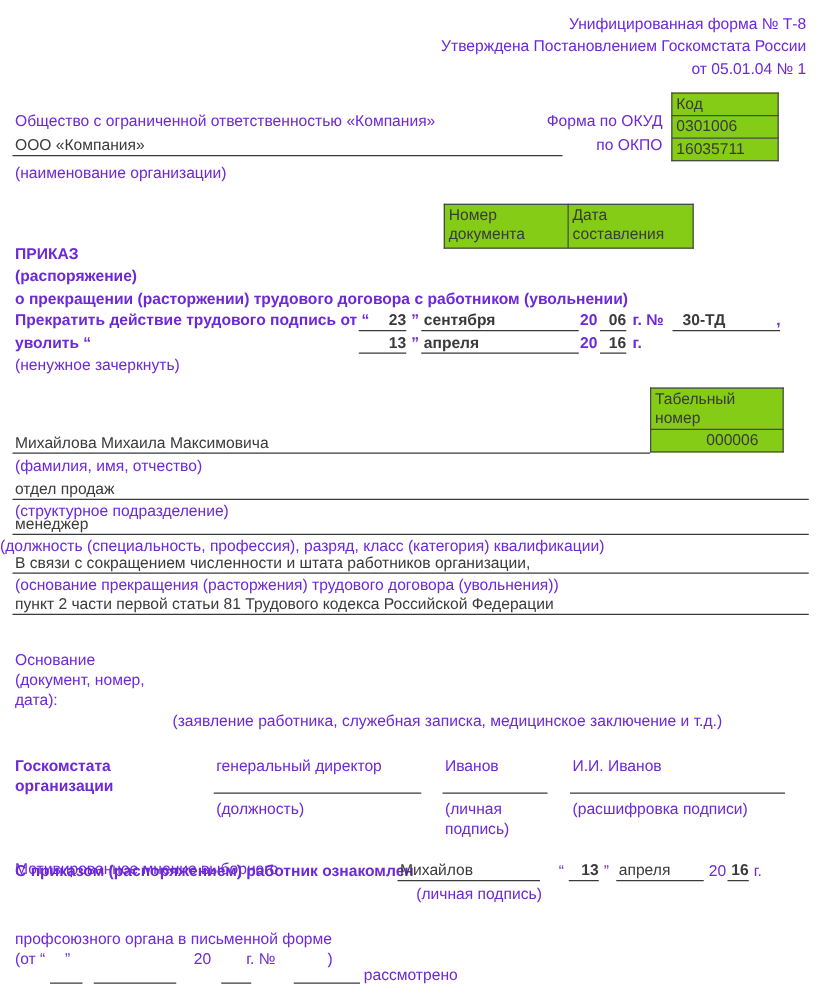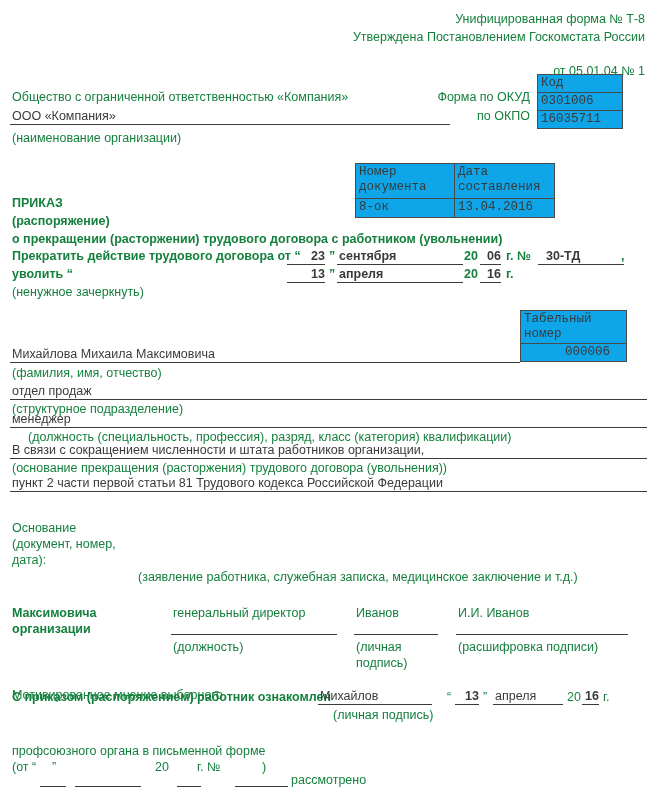"Унифицированная форма № Т-8" .t { color: #15803d -> #6d28d9 }
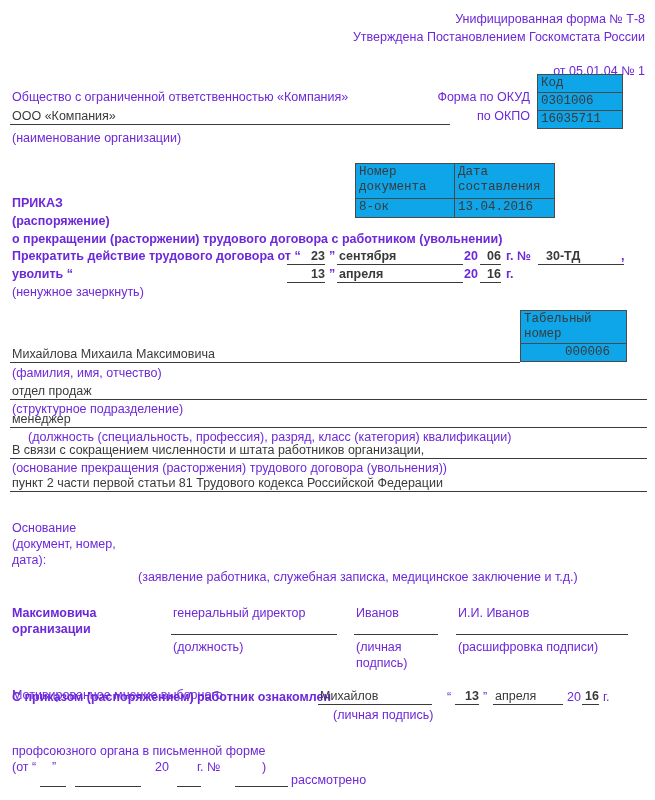"от 05.01.04 № 1" div.t { top: 64px -> 48px }
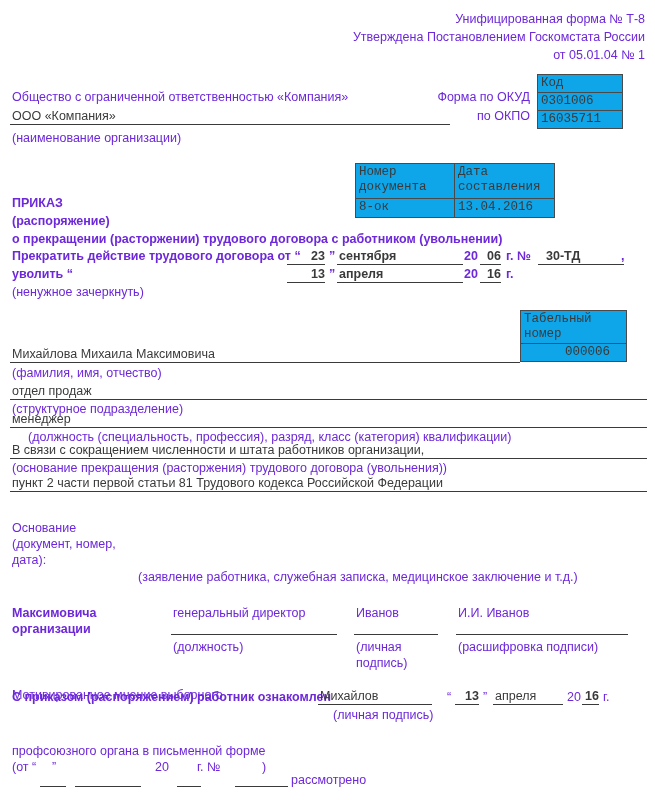"Код" table.box { background: #0ea5e9 -> #84cc16; font-family: Liberation Mono, monospace -> none }
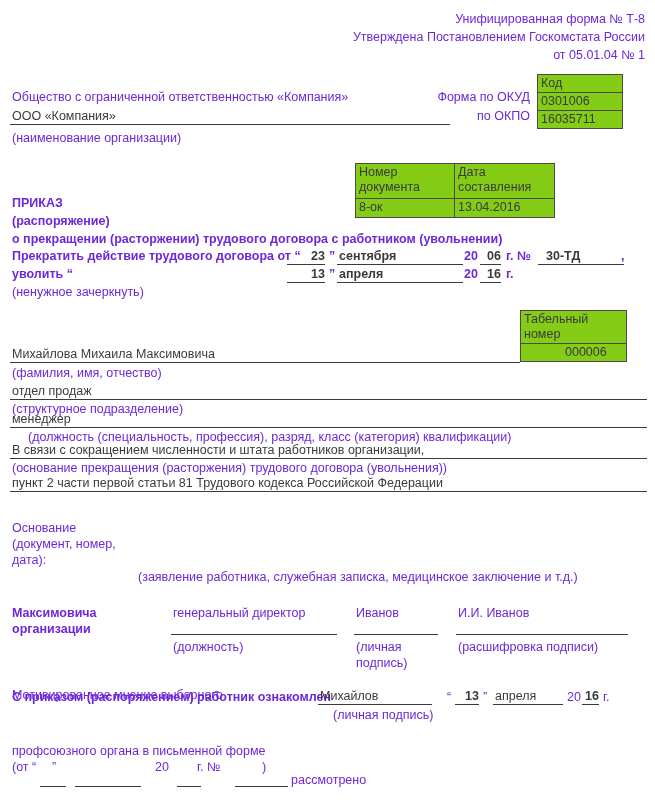"8-ок" tr { html: <tr> <td>8-ок</td> <td>13.04.2016</td> </tr> -> none }
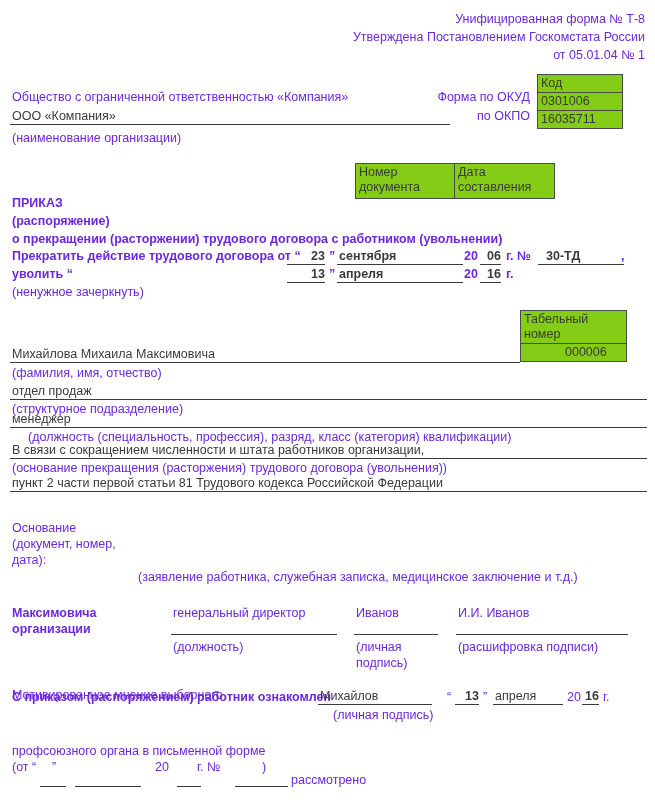"Прекратить действие трудового договора" div.t { text: договора -> подпись }
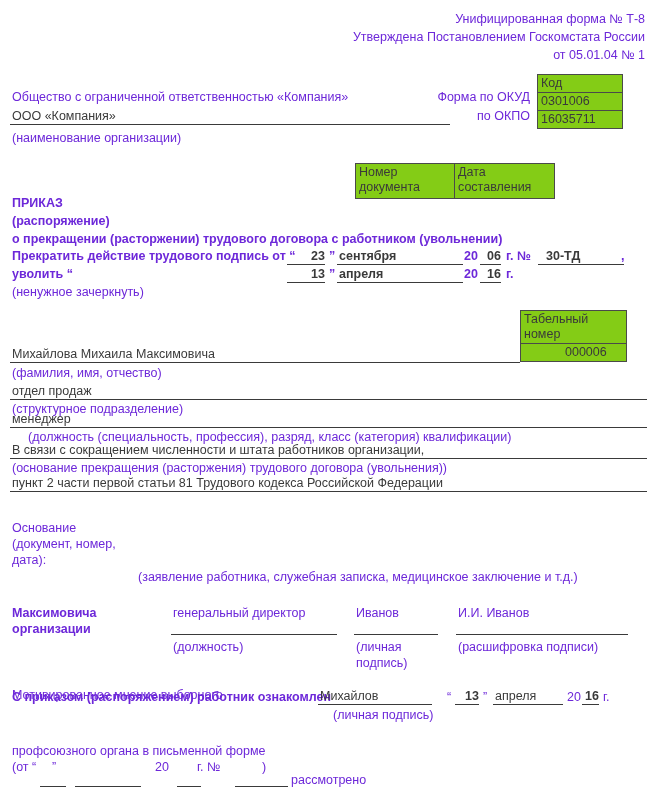"(должность (специальность, профессия)," div.t { left: 28px -> 0 }
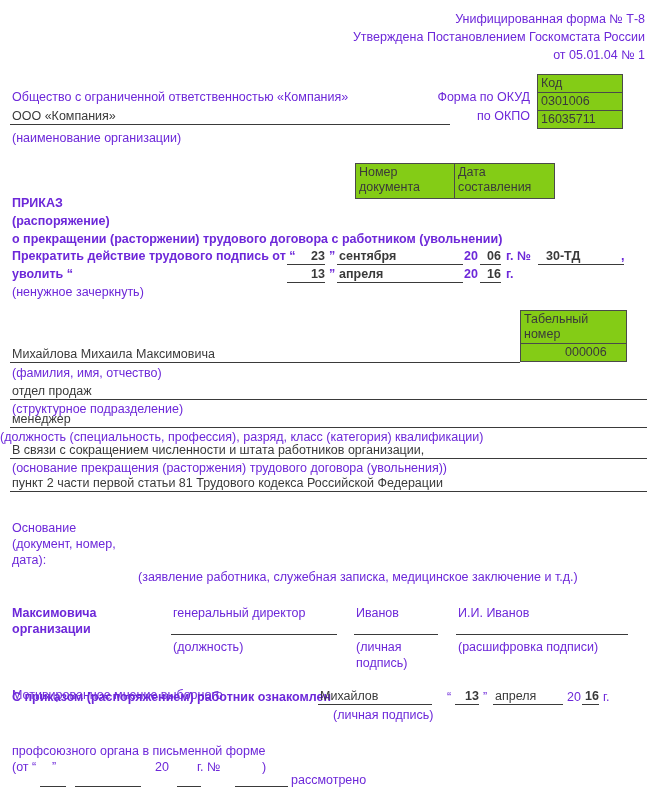"Максимовича" div.t { text: Максимовича -> Госкомстата }
